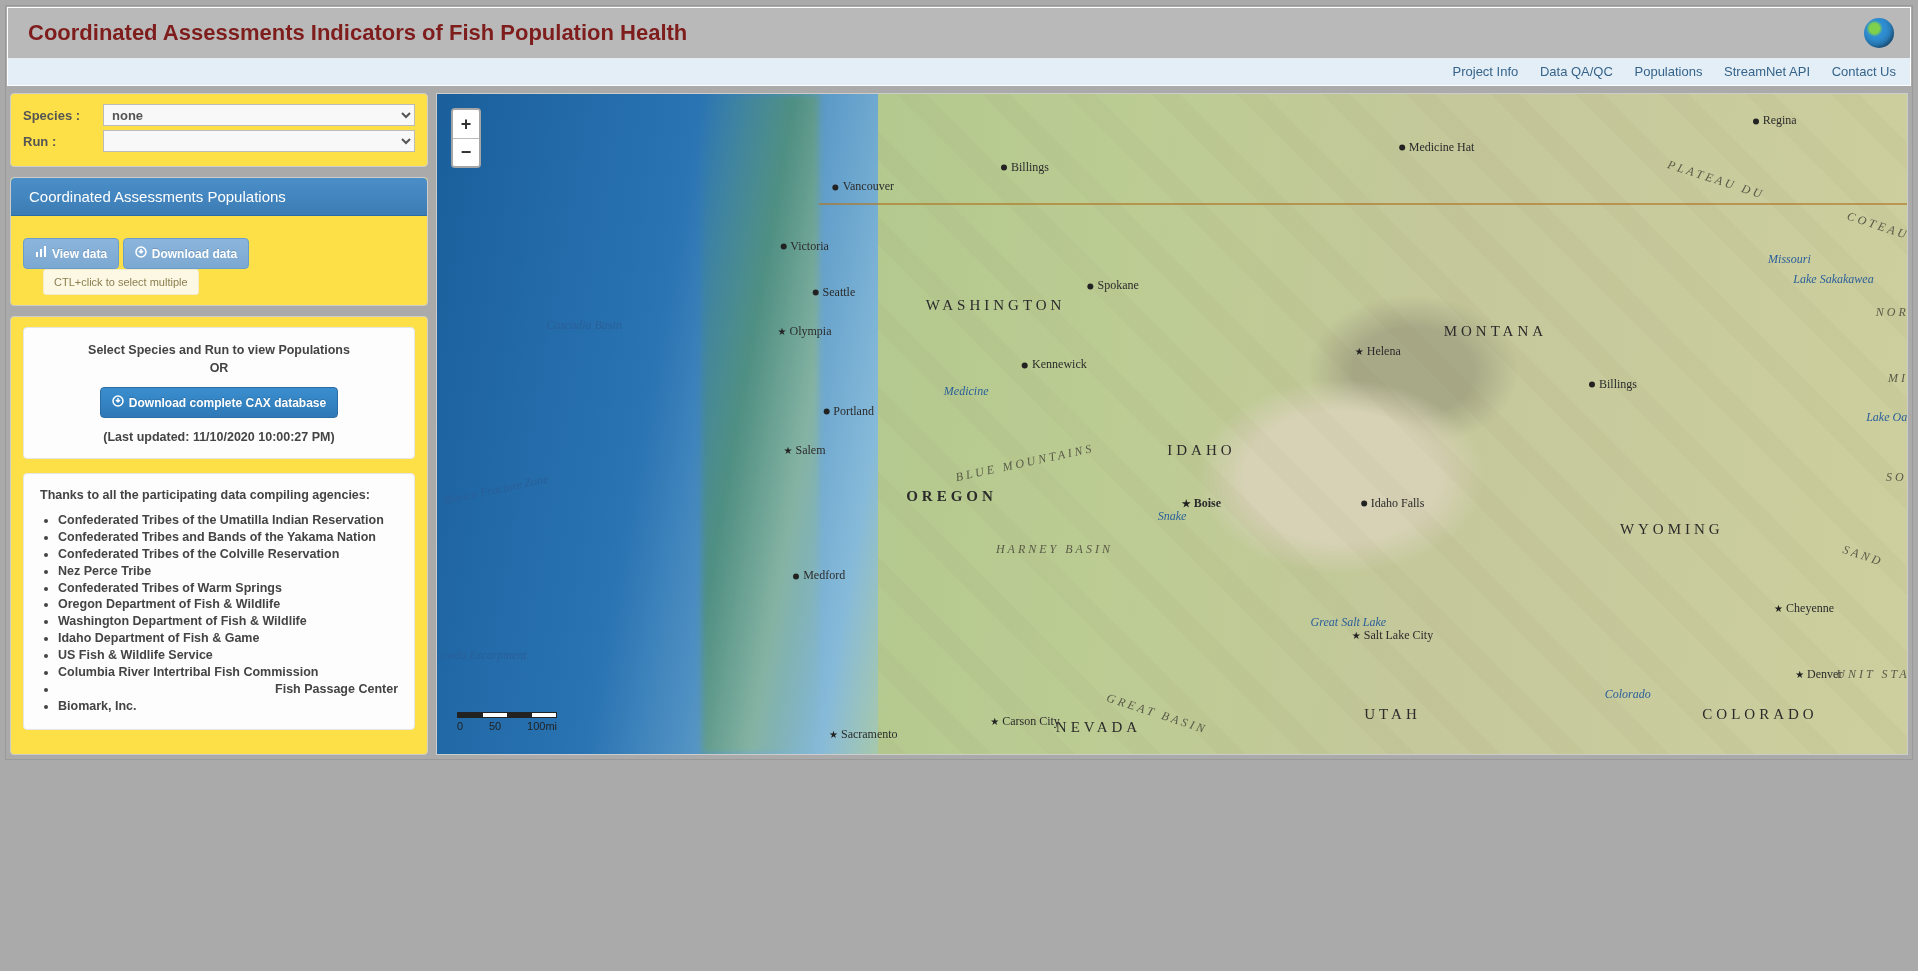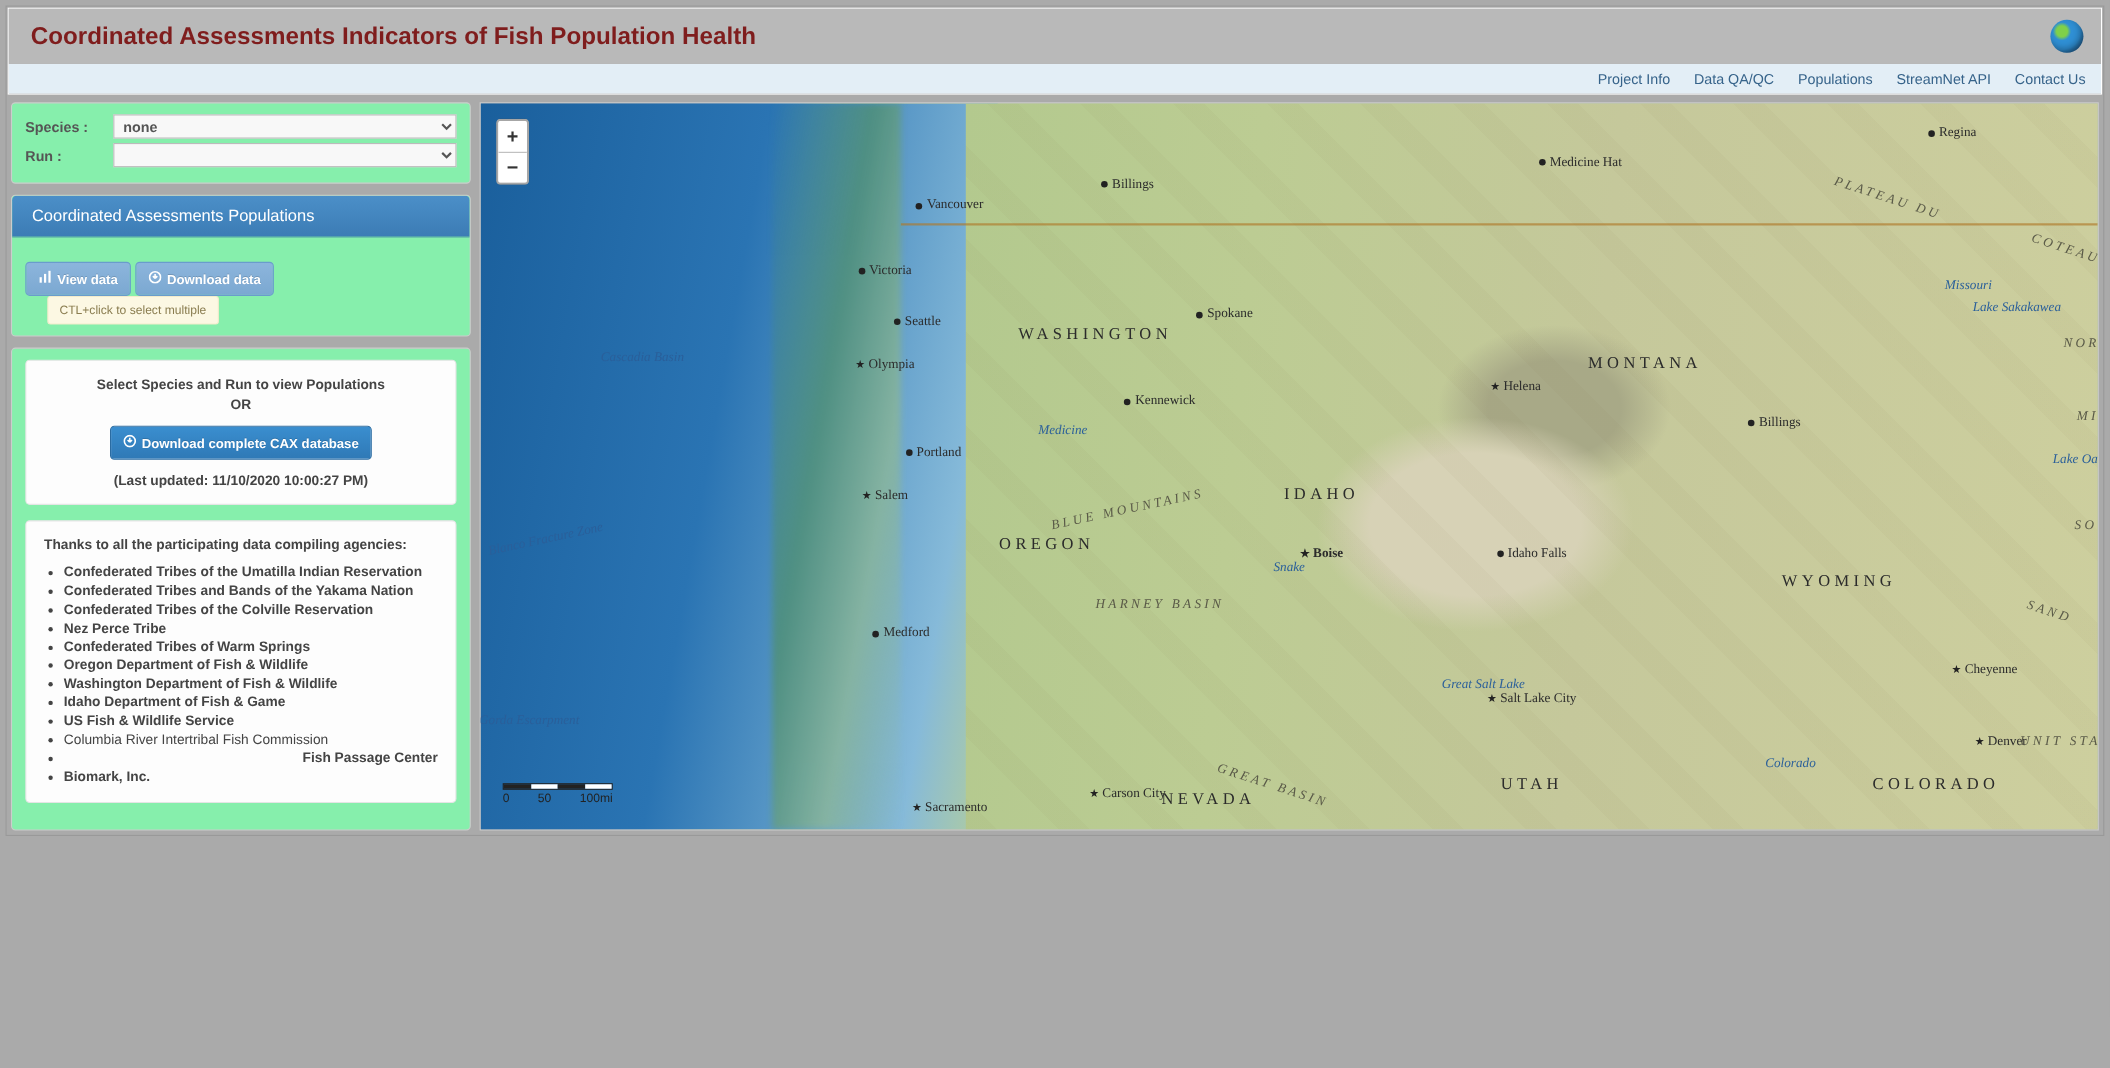"Species :" .panel { background: #86efac -> #fde047 }
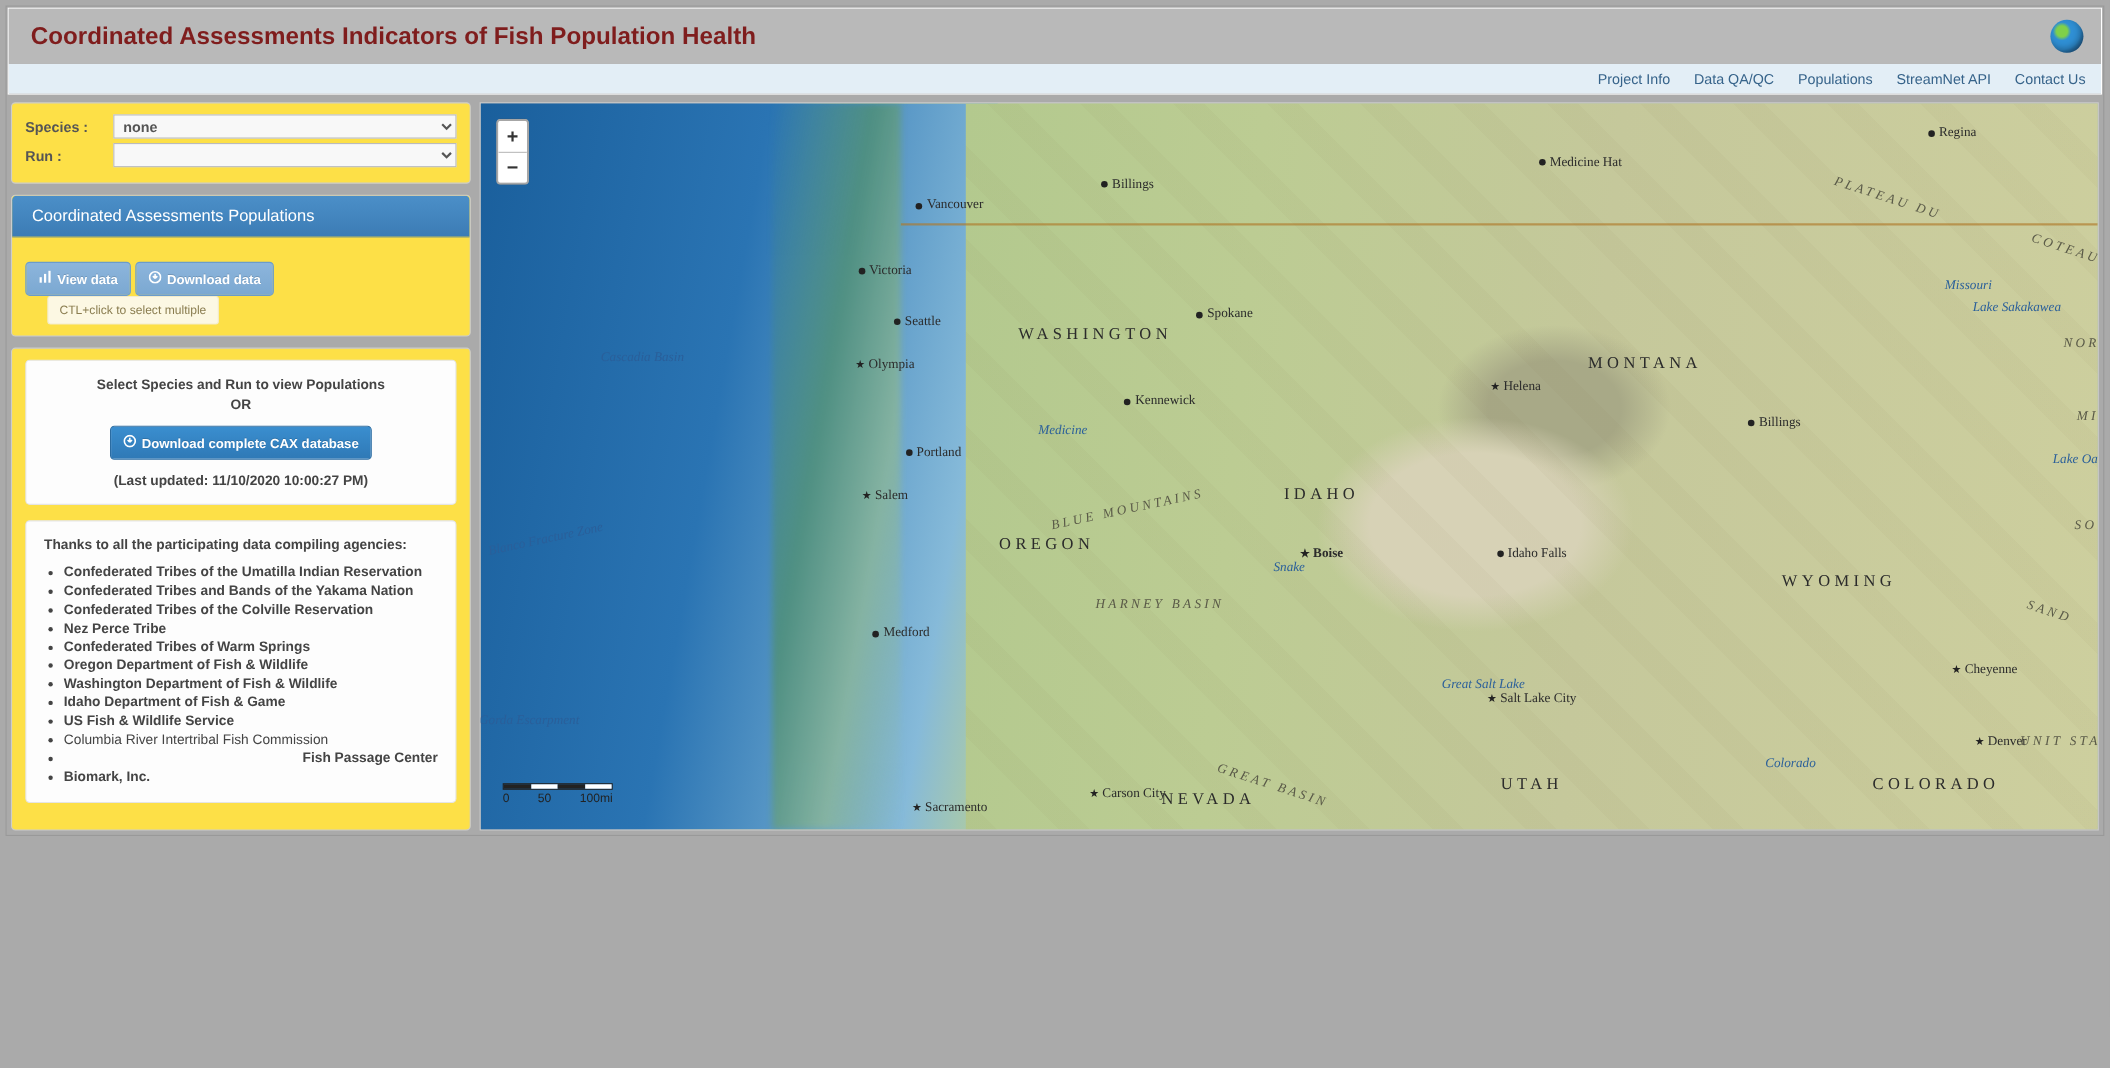"OREGON" div.mlabel { font-weight: none -> bold }
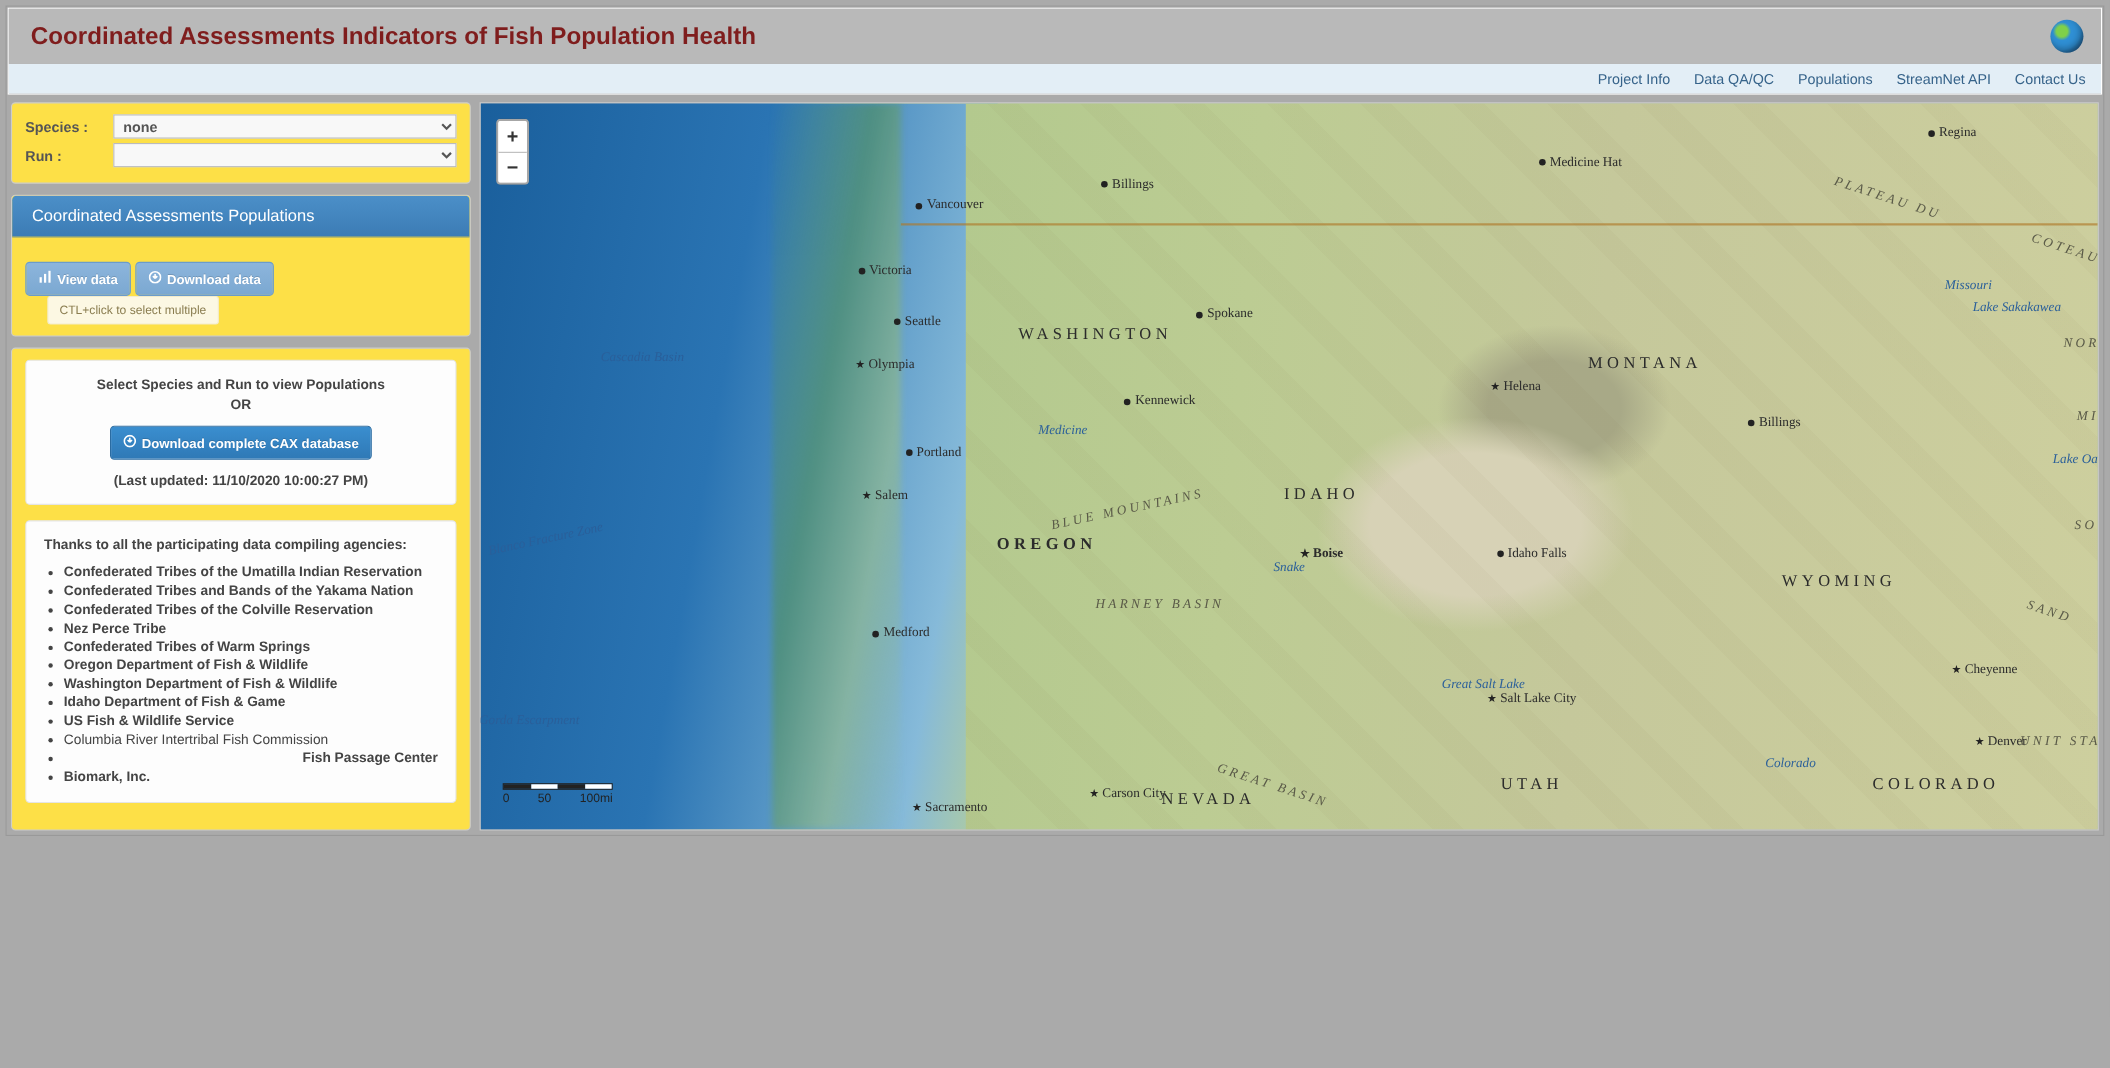"Columbia River Intertribal Fish" li { font-weight: normal -> bold }
